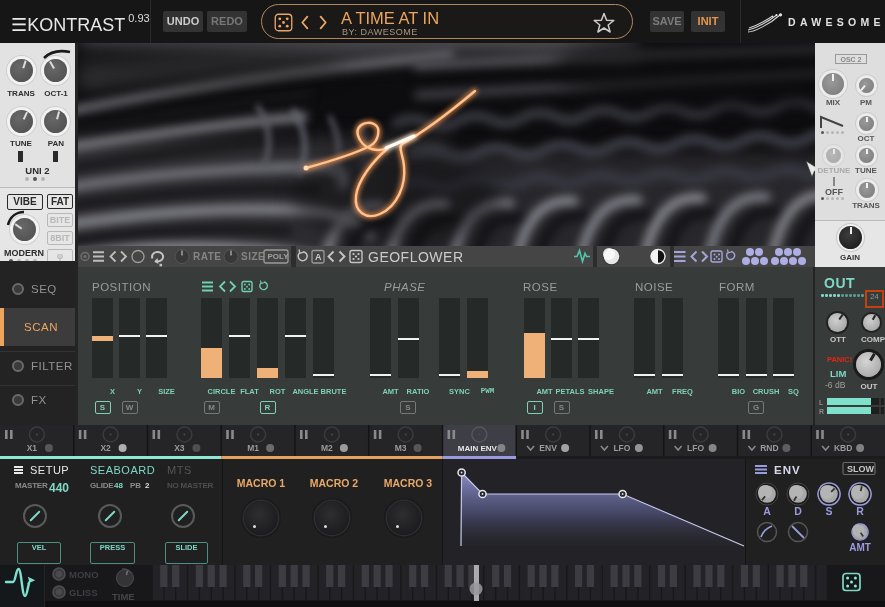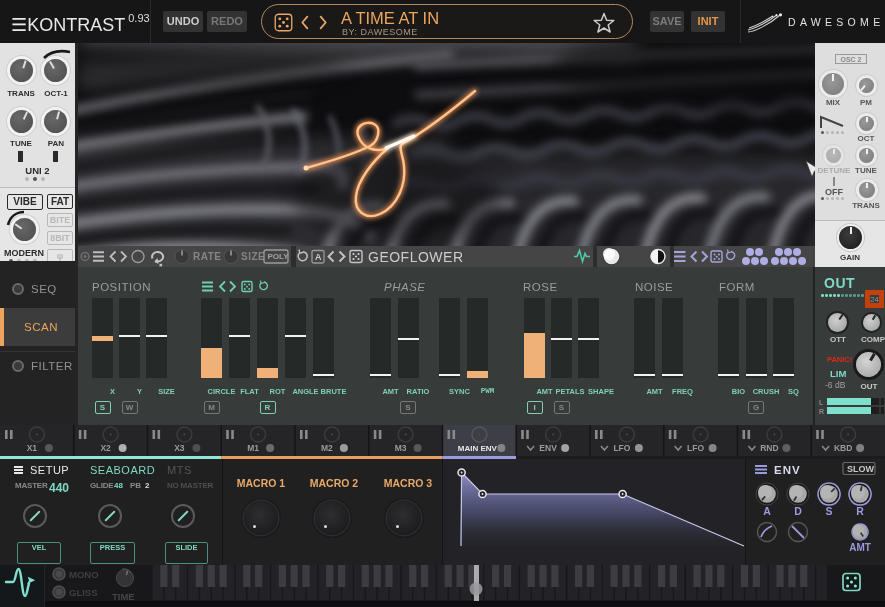"DAWESOME" #dawesome { font-weight: normal -> bold }
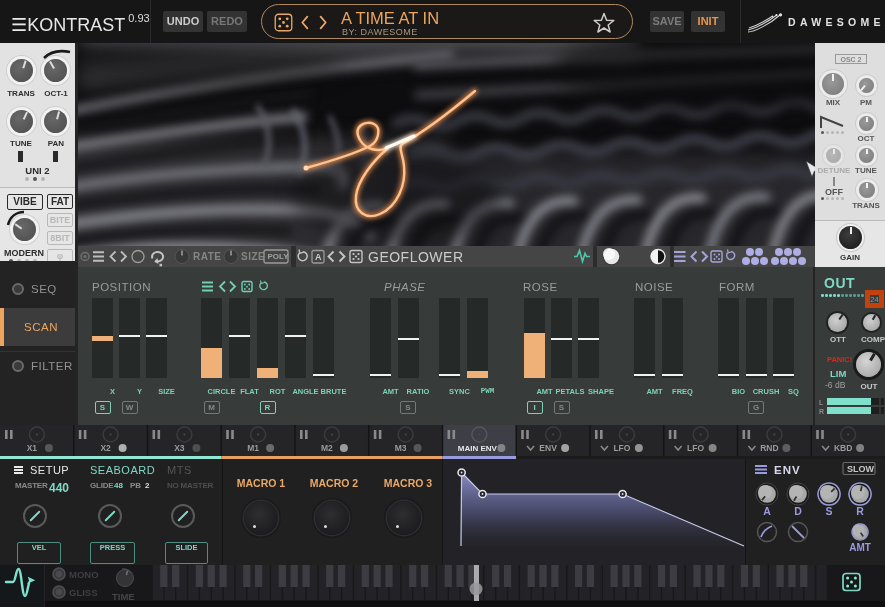"24" div { border: 5px solid #c2410c -> 2px solid #c2410c }
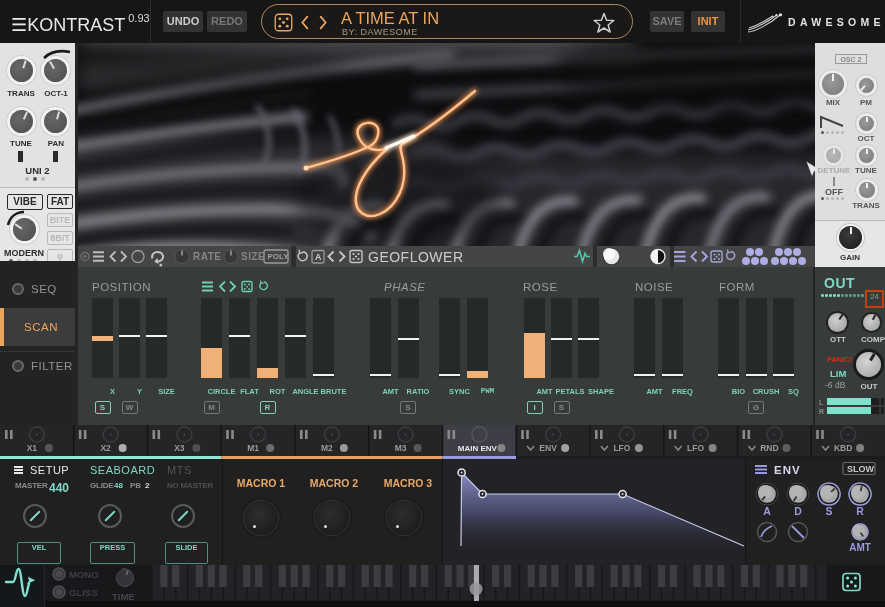"FX" div.tab { html: none -> <div> <span></span> <span>FX</span> </div> }
